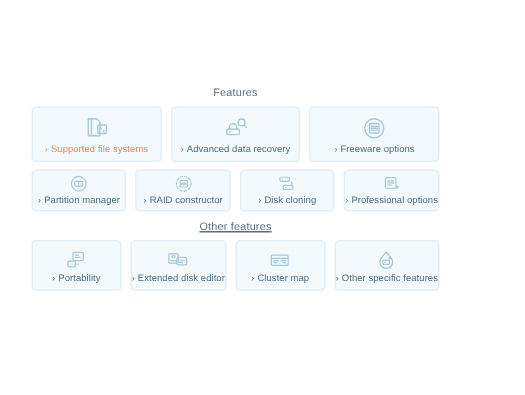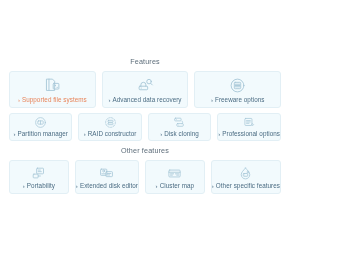"Features" .page { left: 0 -> 12px }
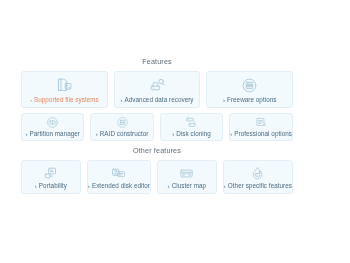"Other features" .section-heading.other-heading { text-decoration: none -> underline }
